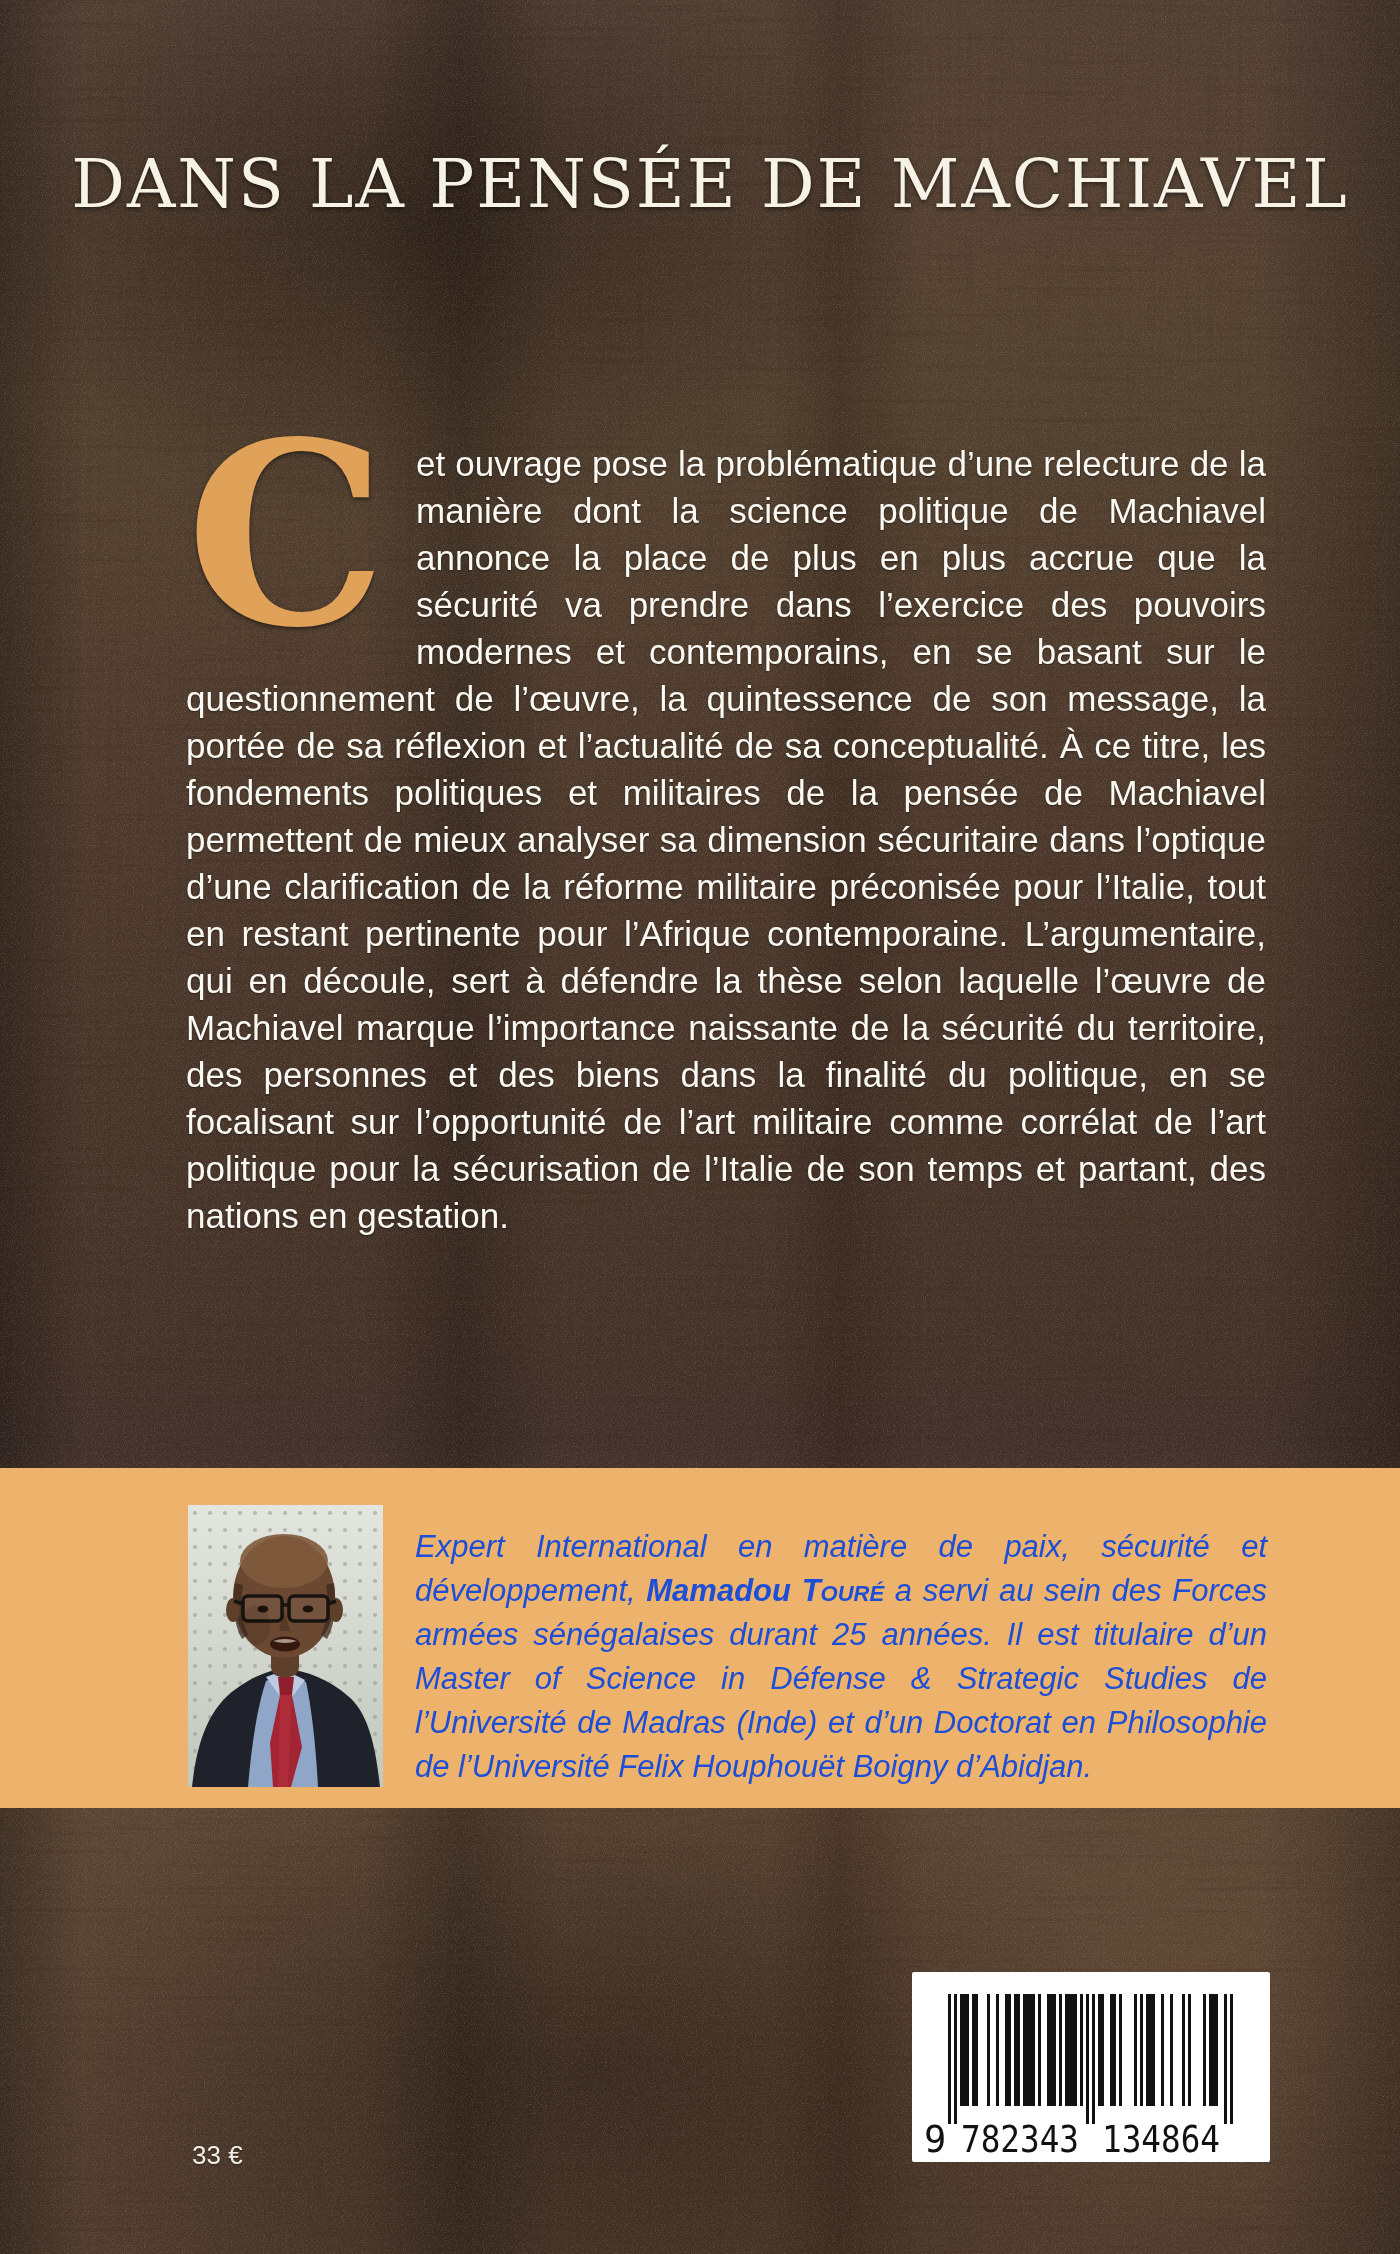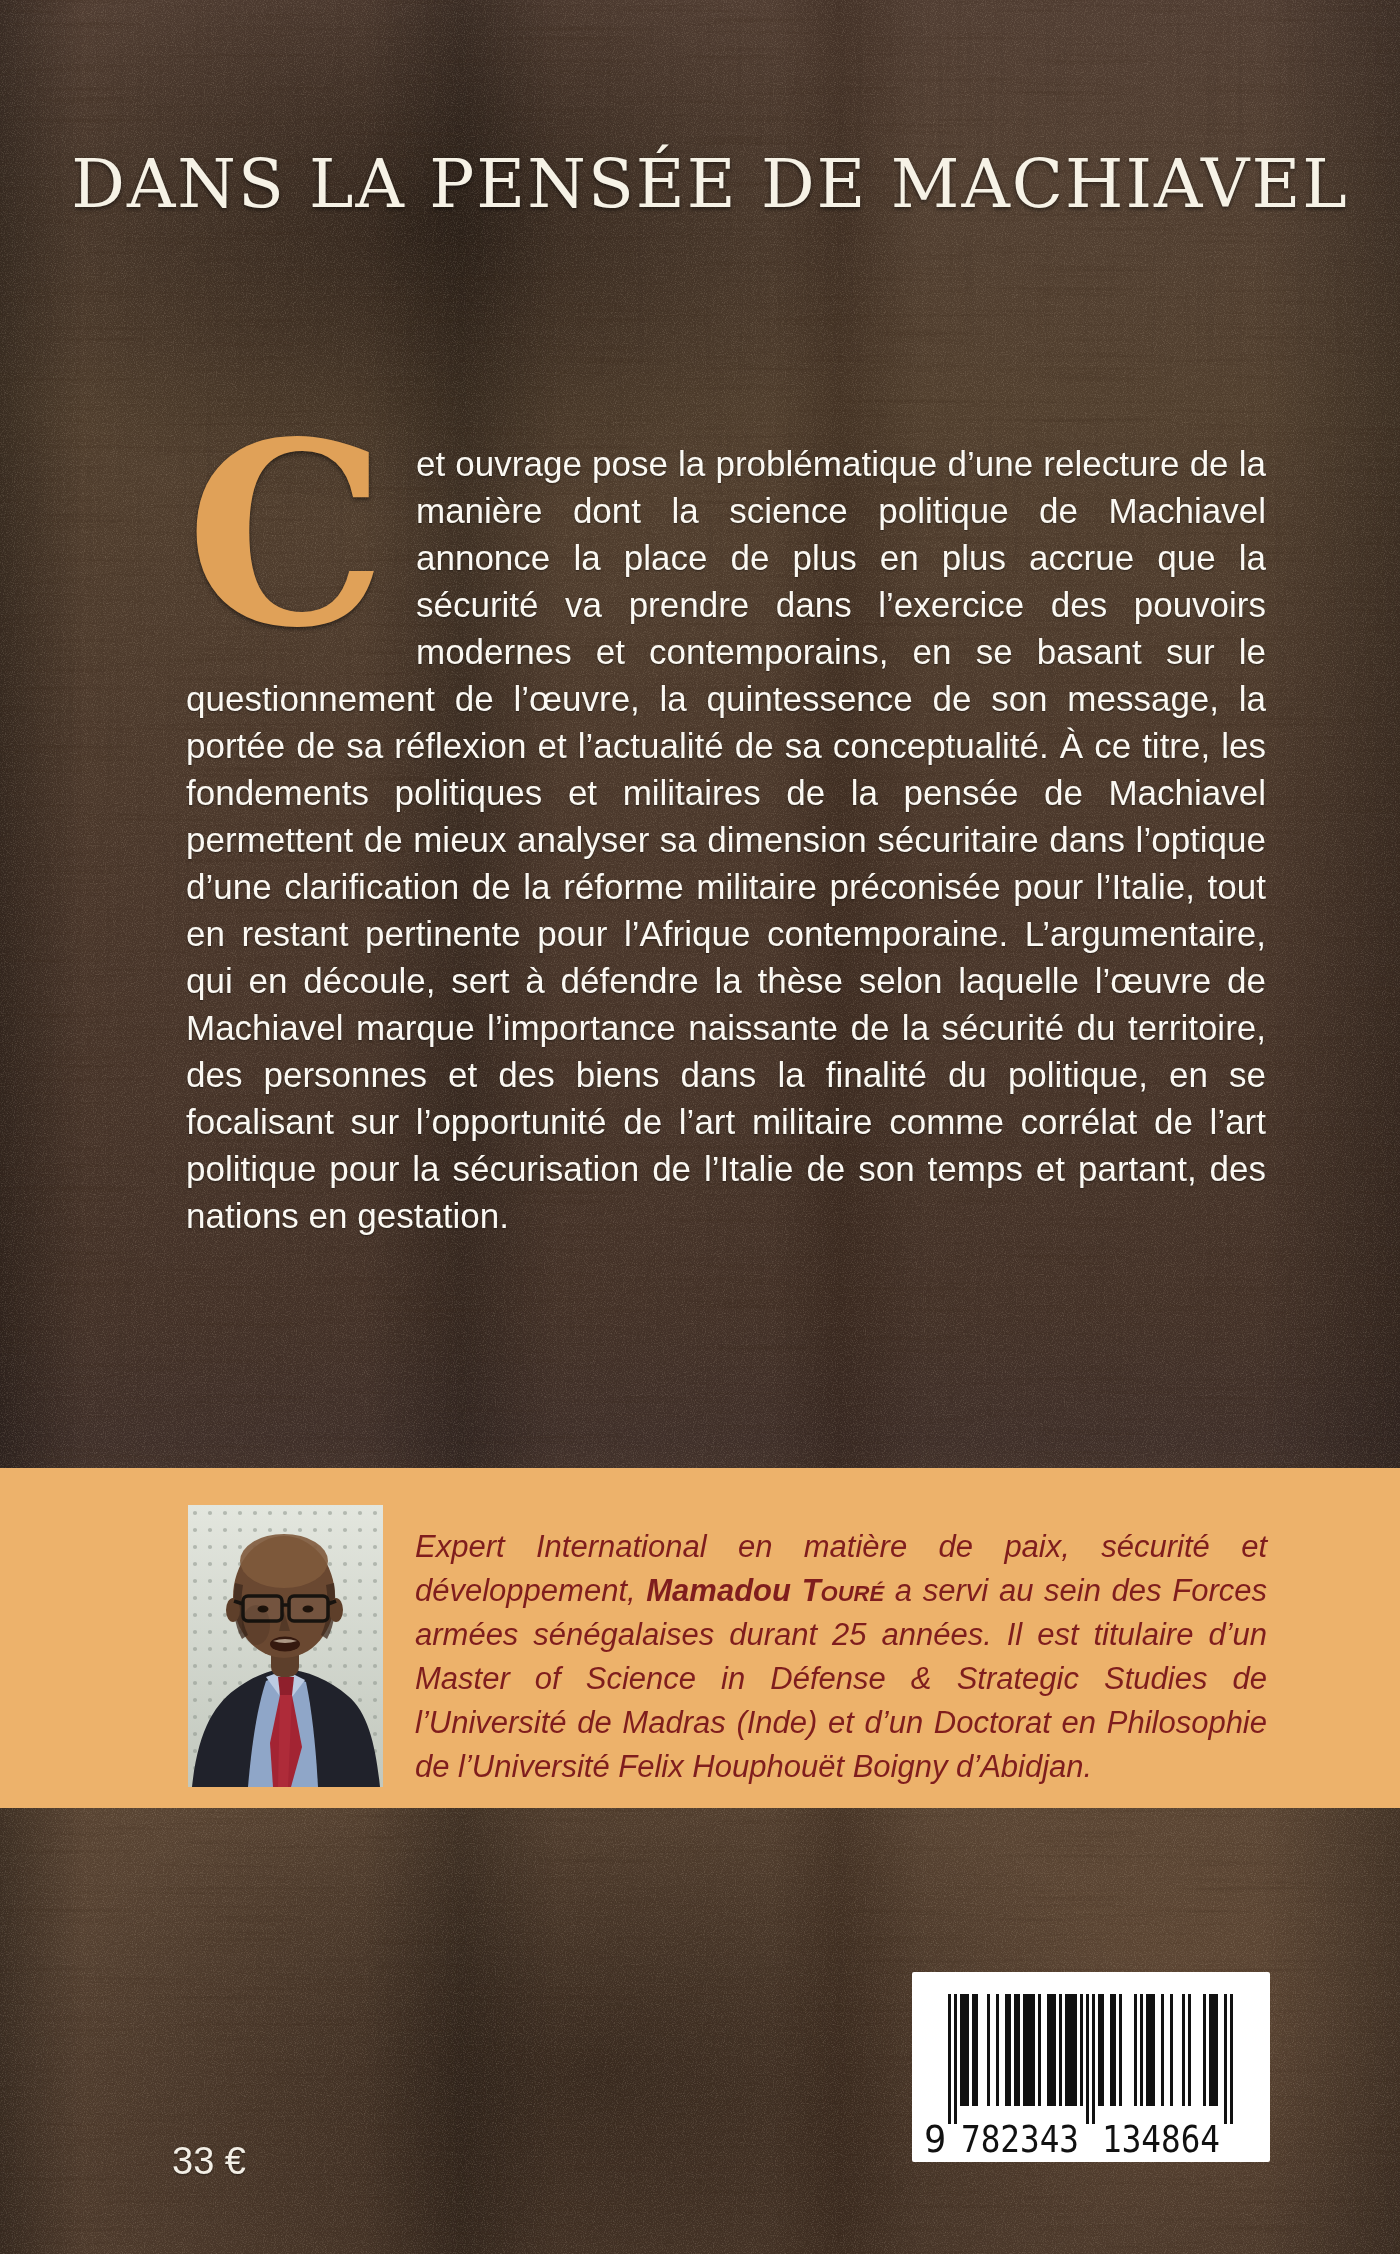"Expert International en matière de" .bio { color: #7f1d1d -> #1d4ed8 }
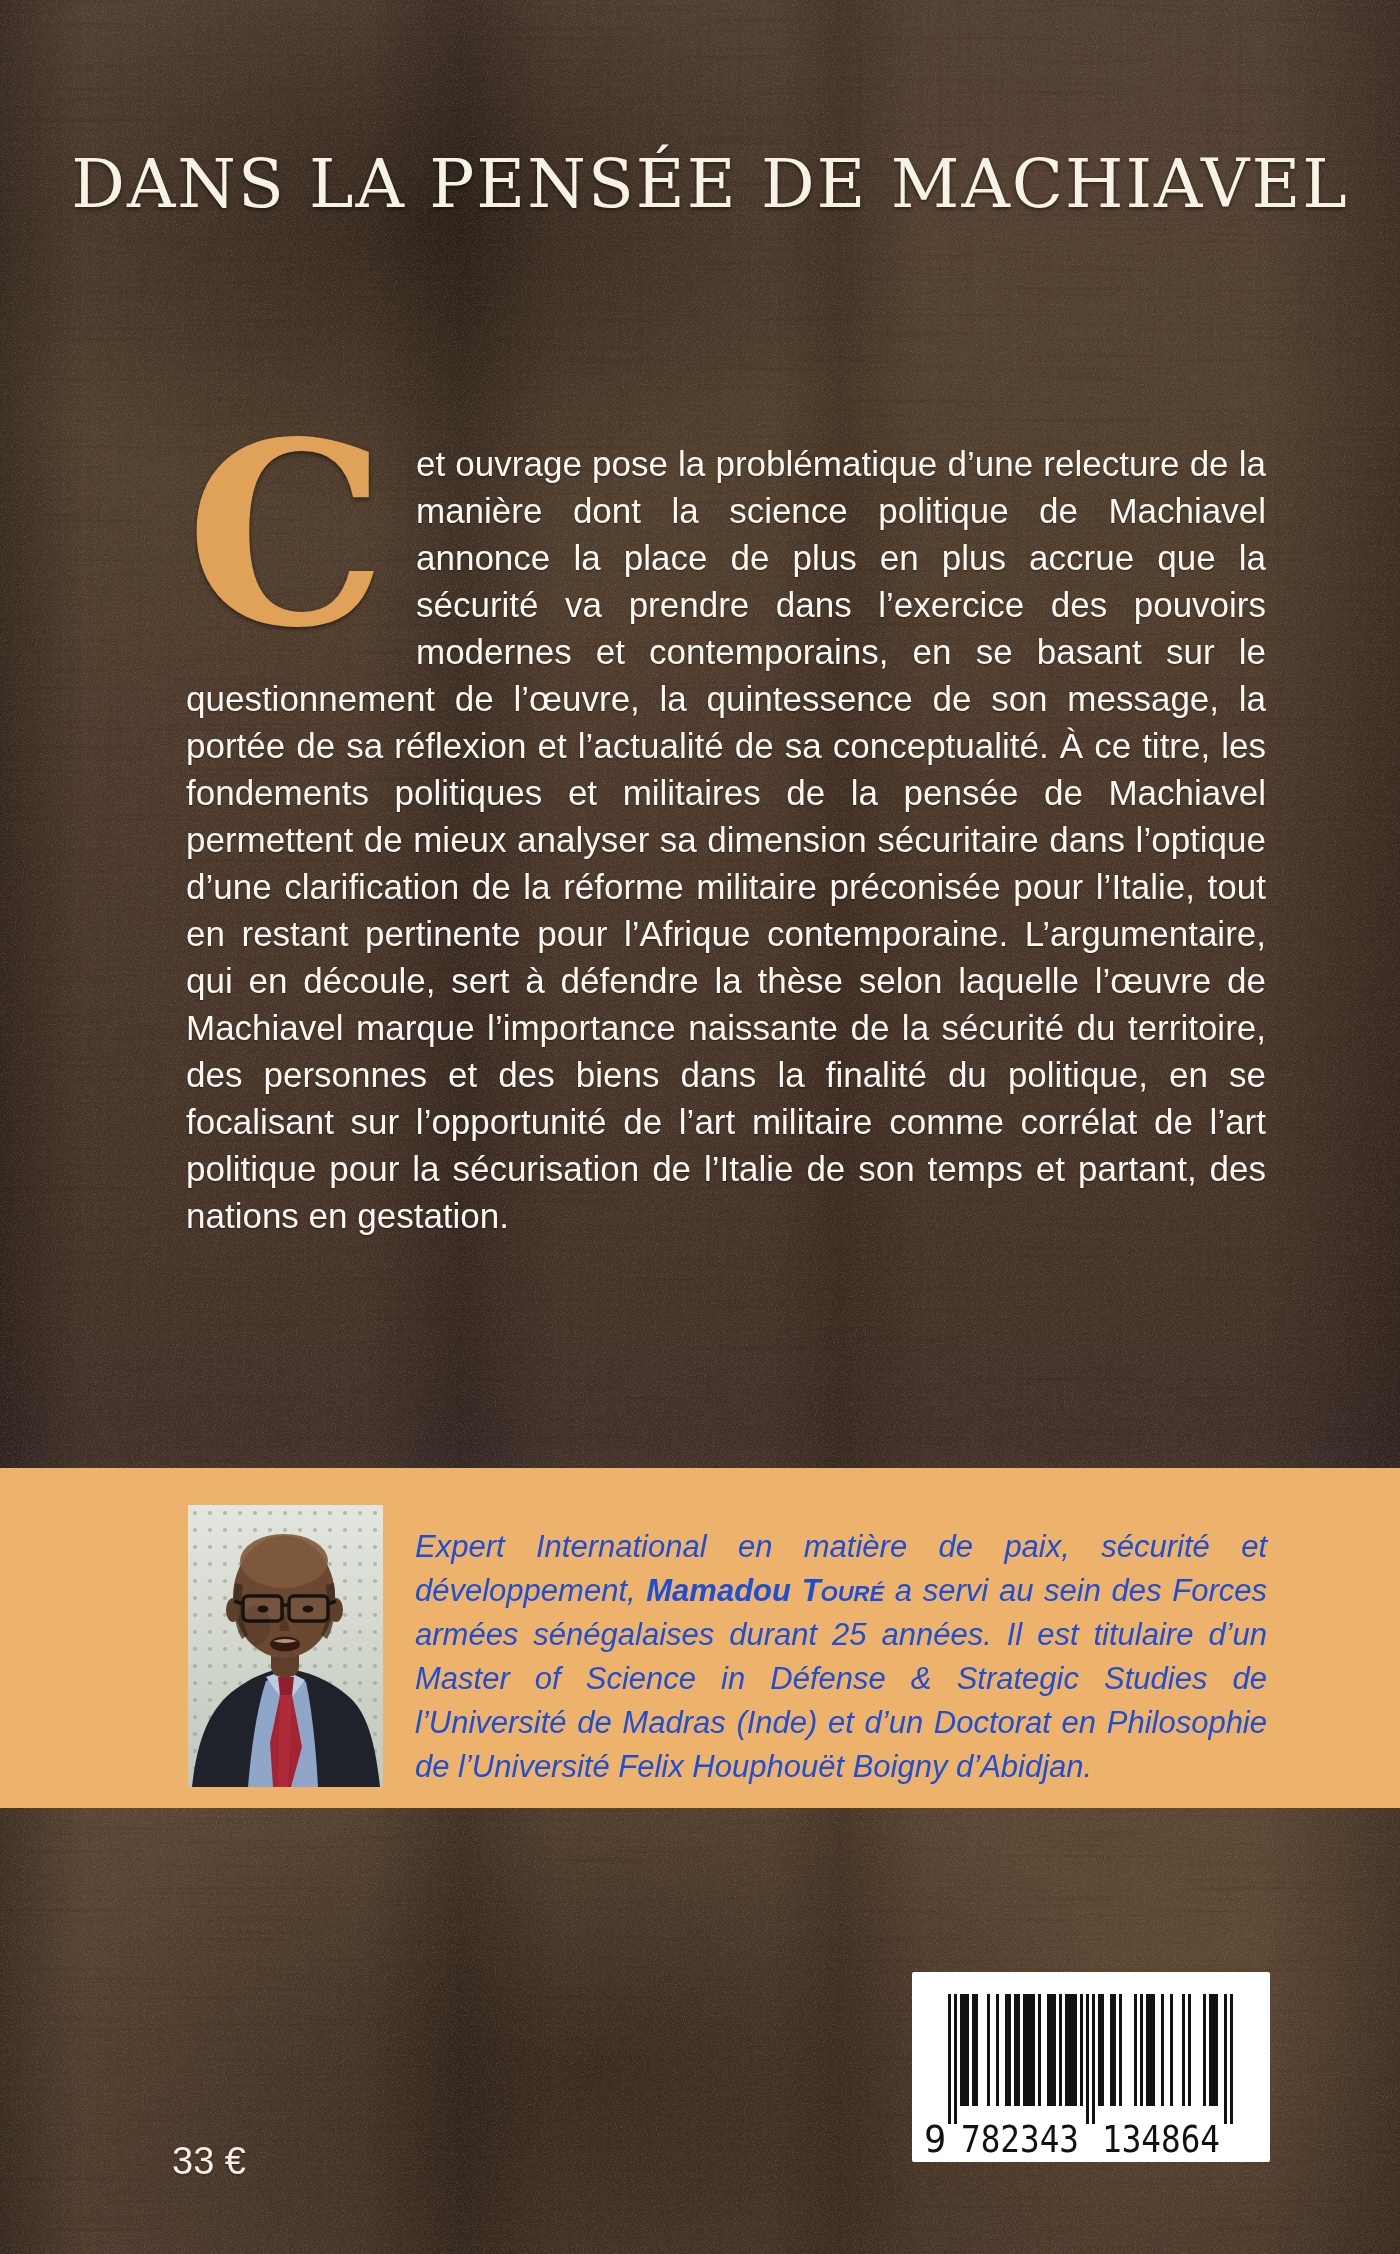"33 €" .price { font-size: 38px -> 26px; left: 172px -> 192px }
